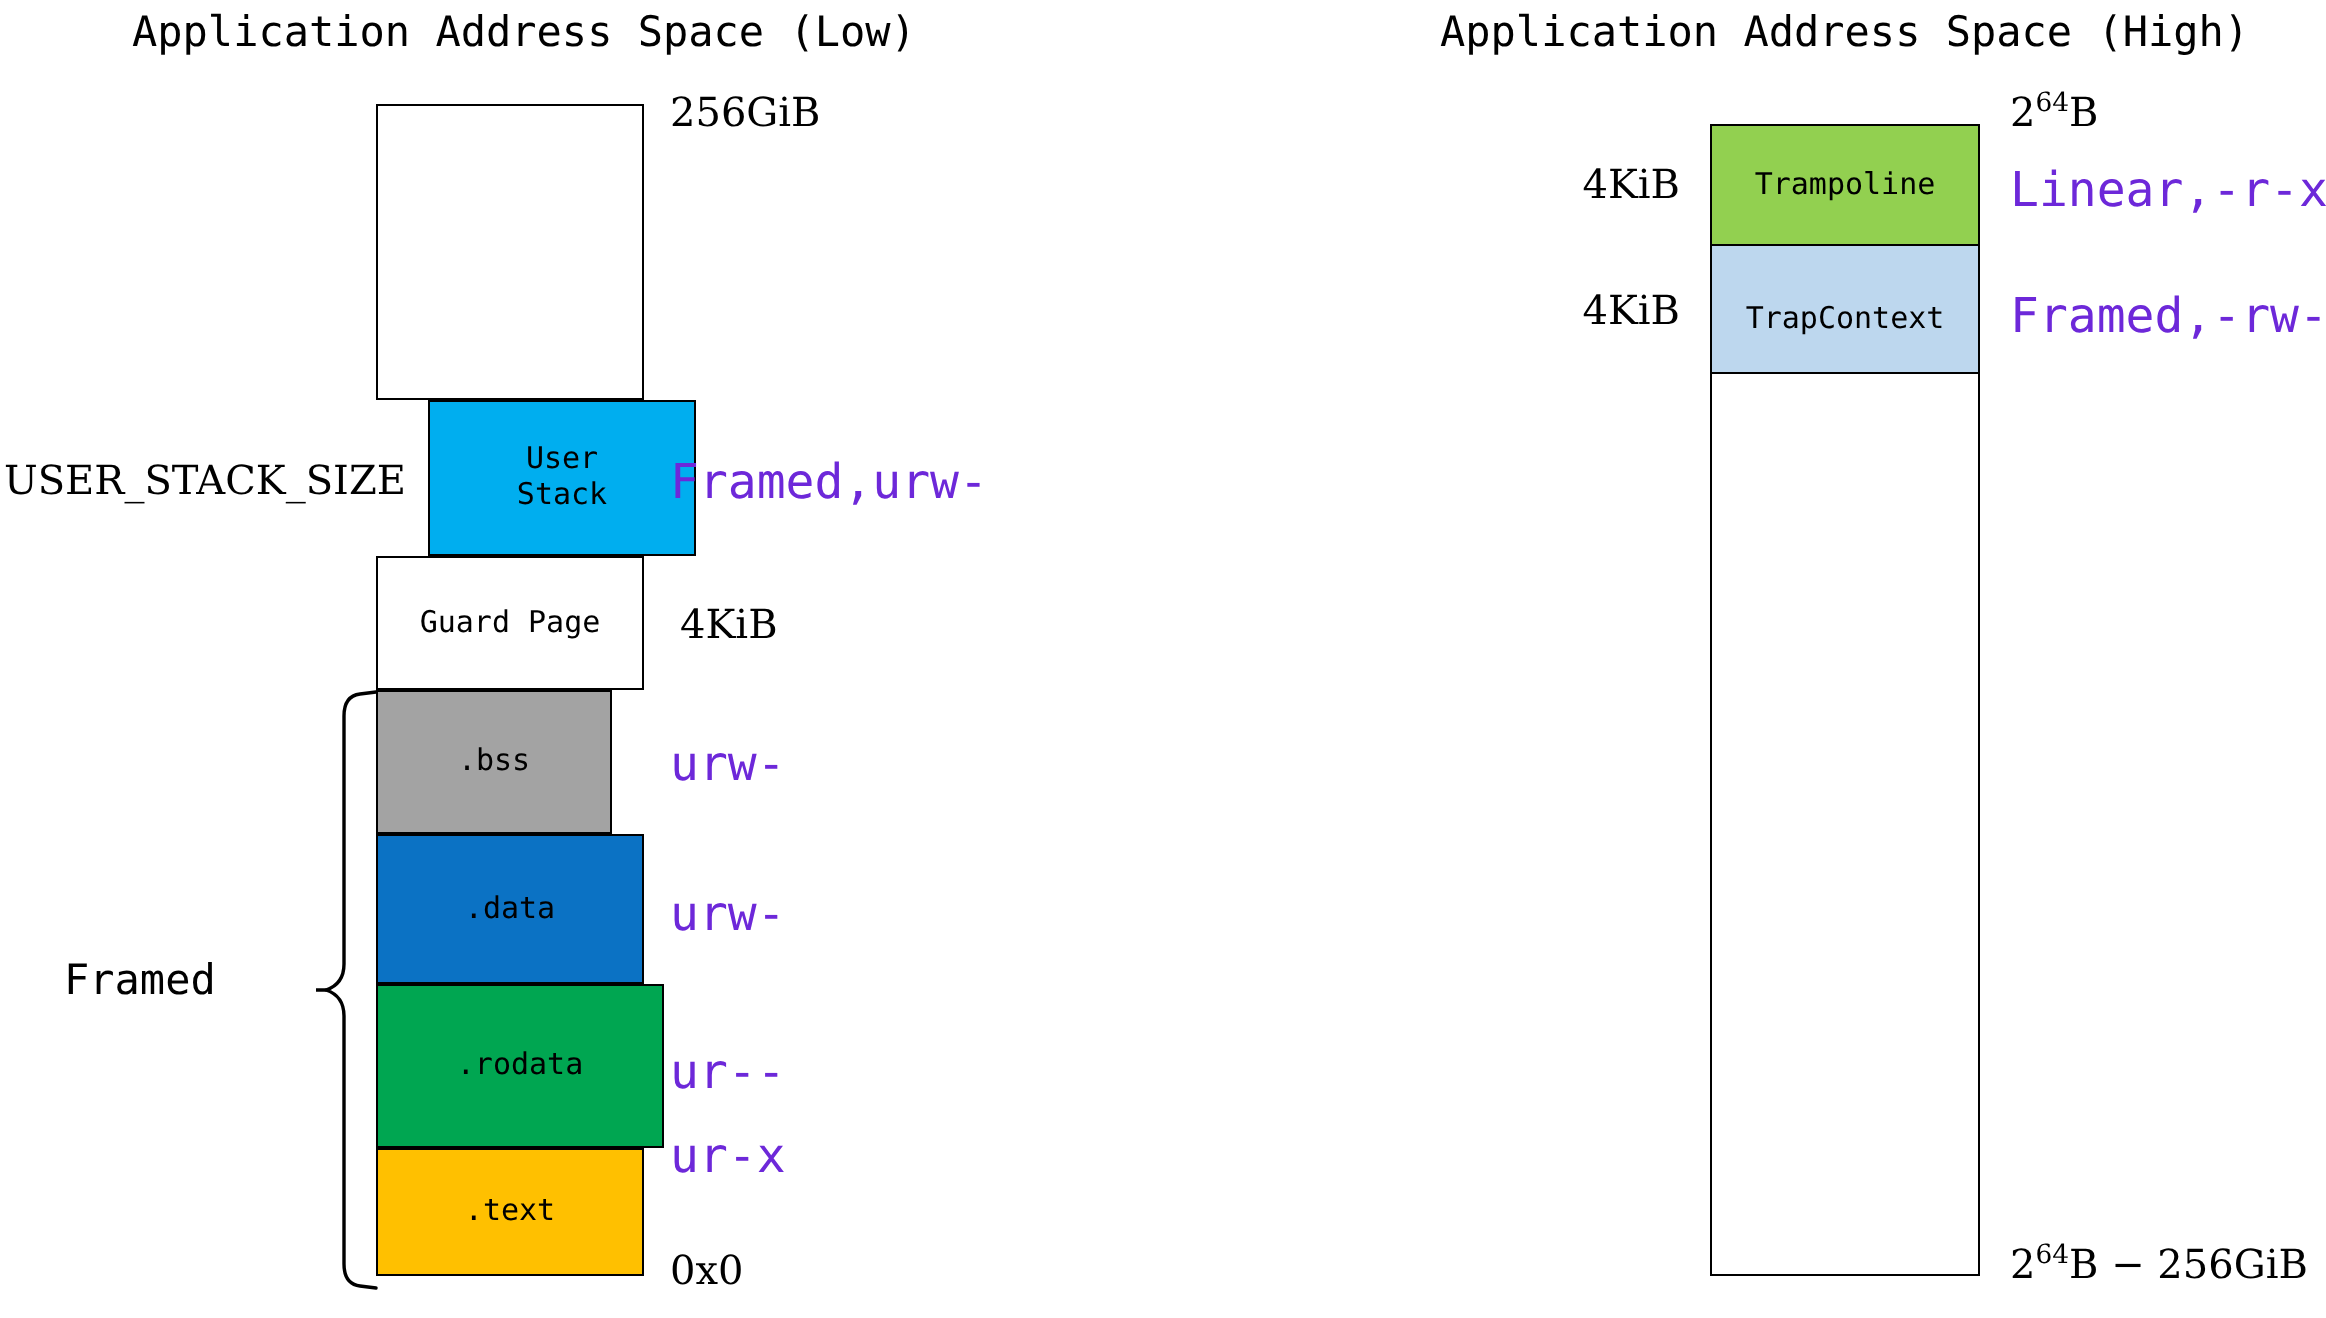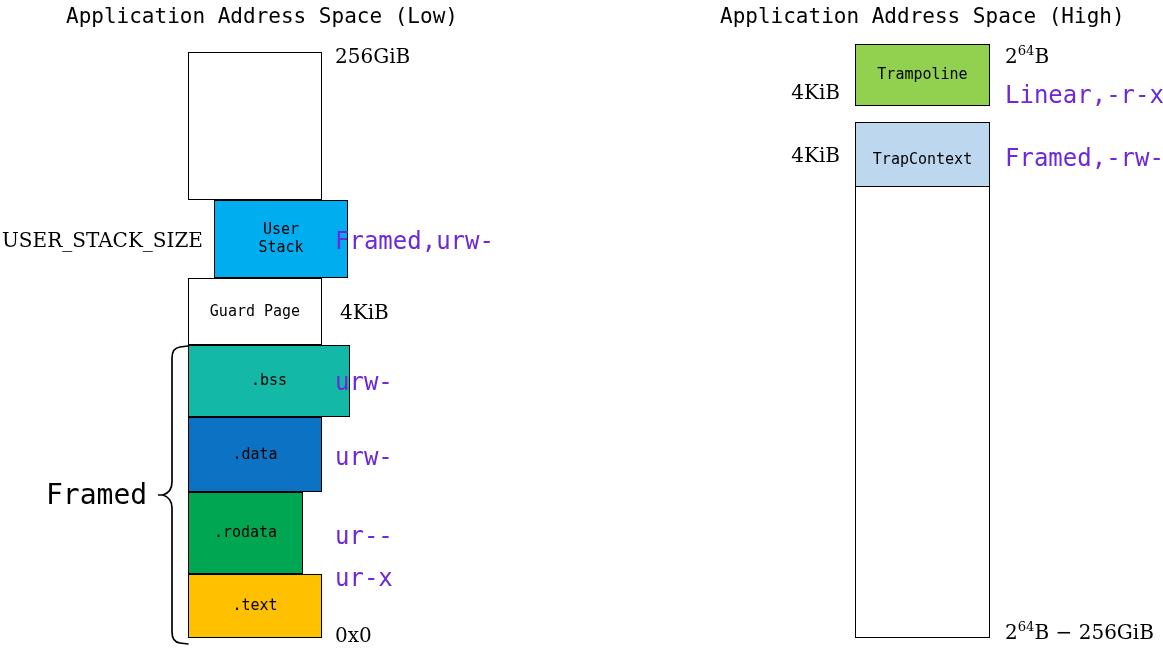"Trampoline" div.block { top: 44px -> 62px }
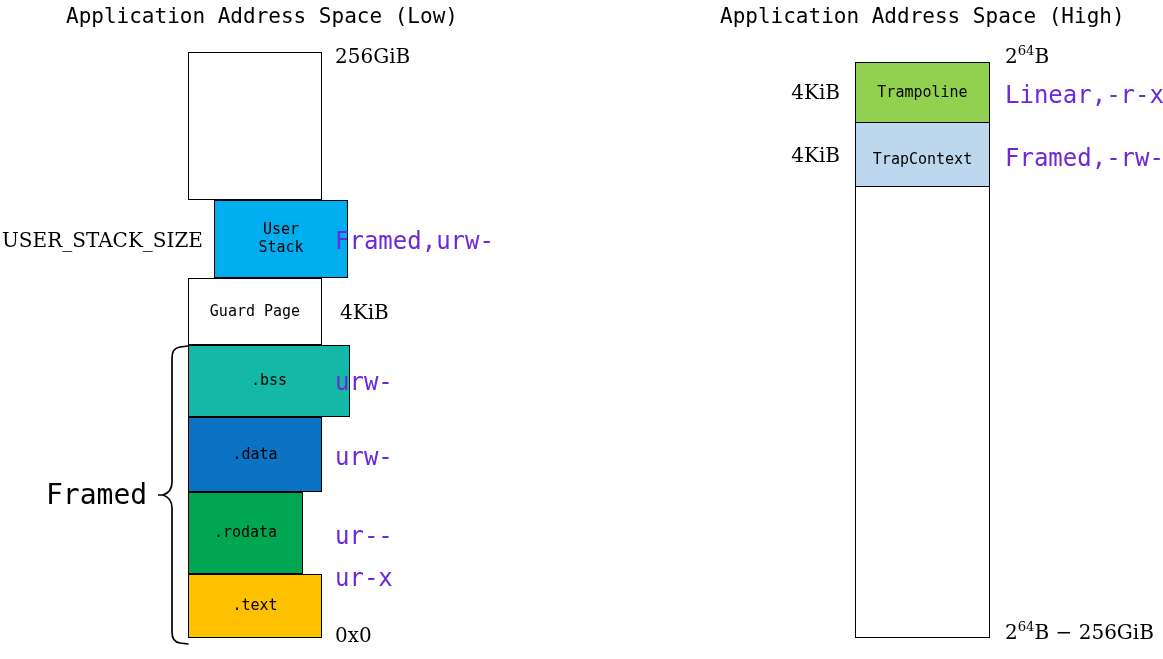".bss" div.block { background: #14b8a6 -> #a3a3a3; width: 162px -> 118px }
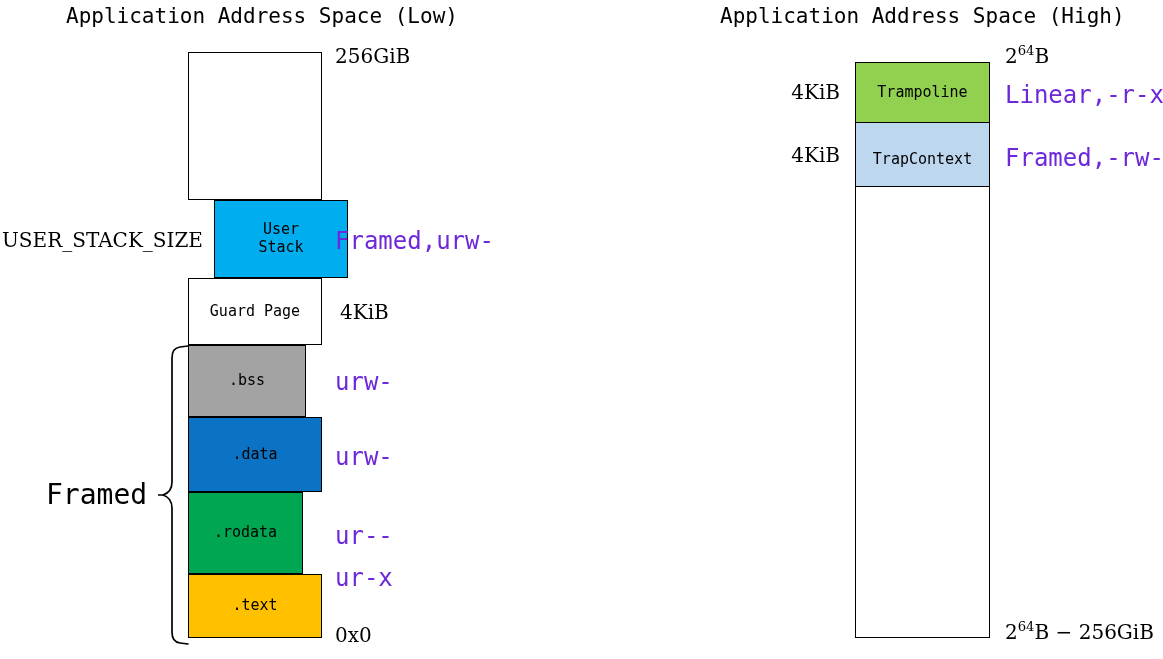"Framed" #framed-label { font-size: 28px -> 21px; left: 46px -> 32px }
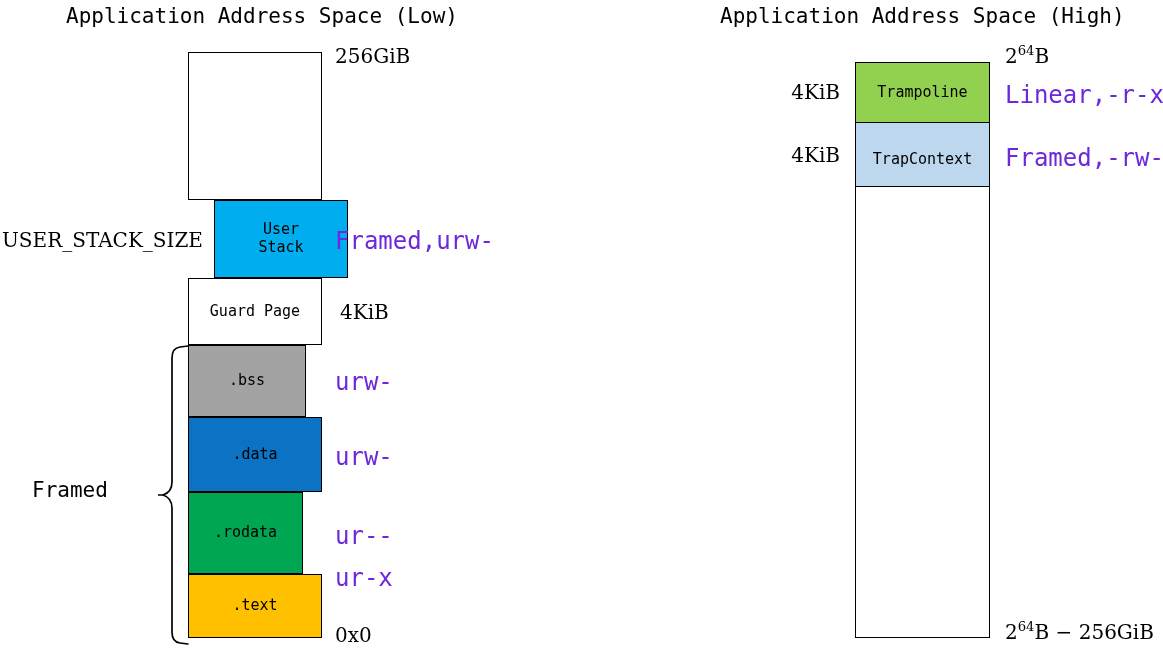".rodata" div.block { width: 115px -> 144px }
